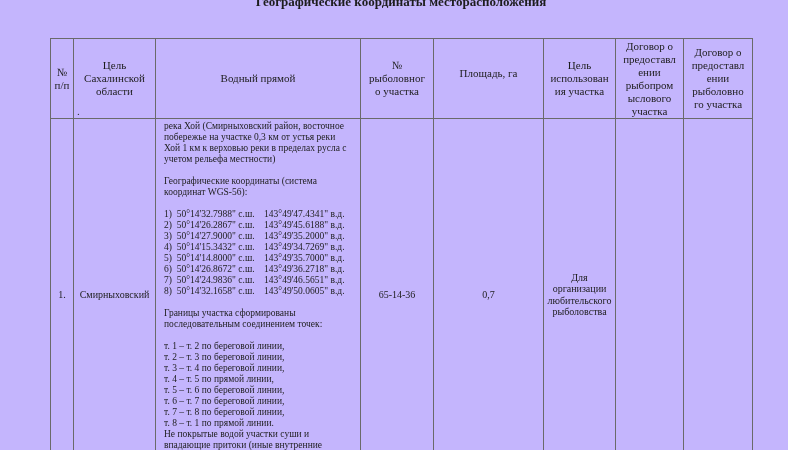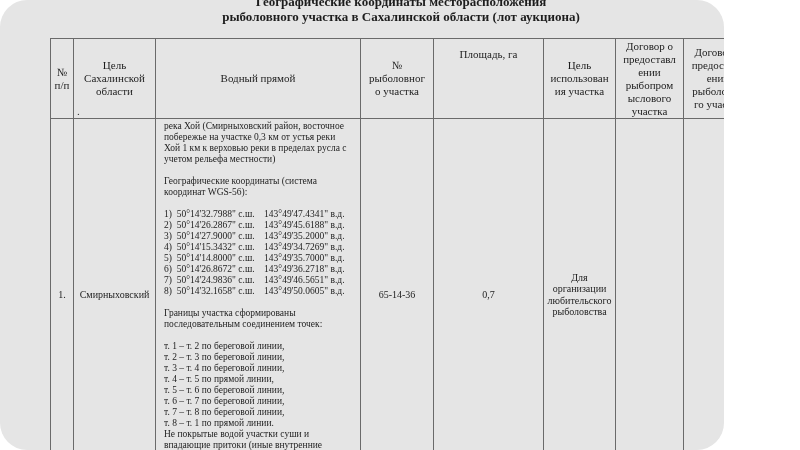"Географические координаты" .page { background: #e5e5e5 -> #c4b5fd; border-radius: 27px -> none; width: 724px -> 788px }
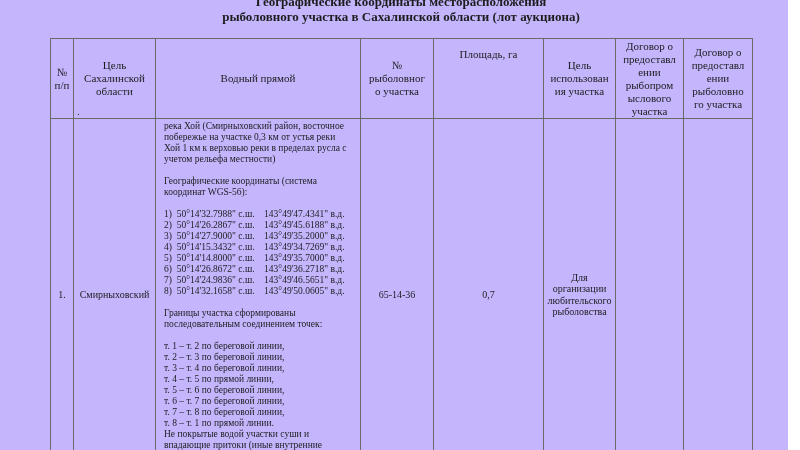"рыболовного участка в Сахалинской" div { html: <div>рыболовного участка в Сахалинской области (лот аукциона)</div> -> none }
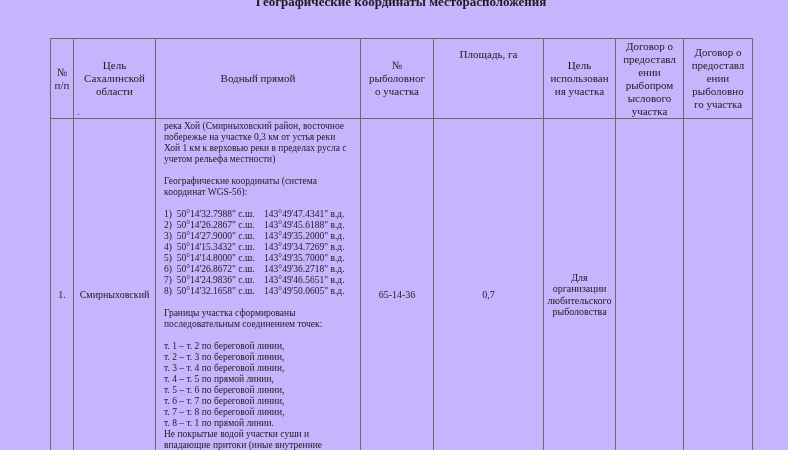"Площадь, га" .doc-table th.top-align { padding-top: 9px -> 28px }
